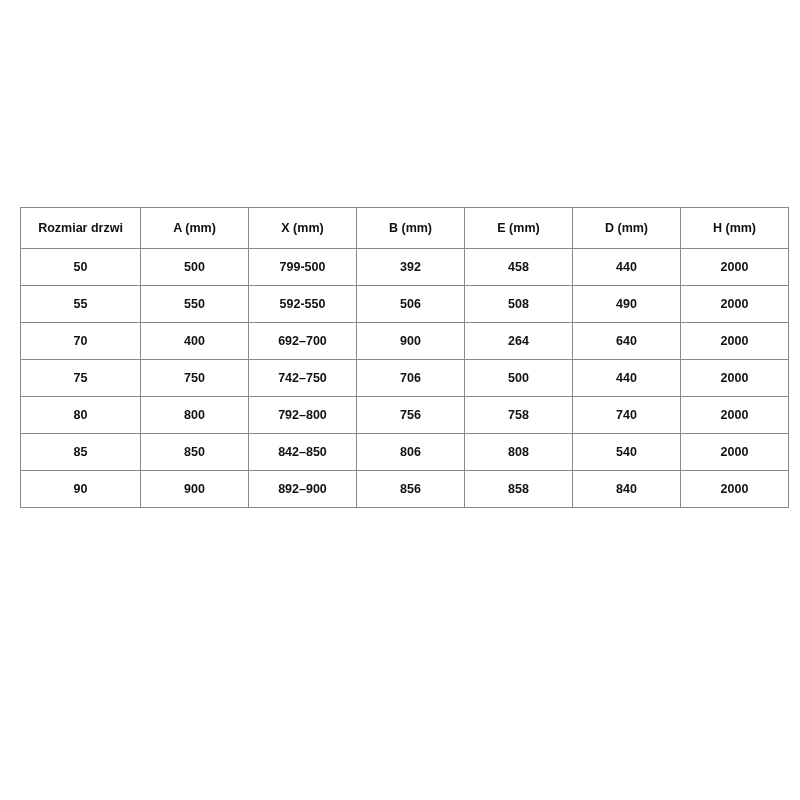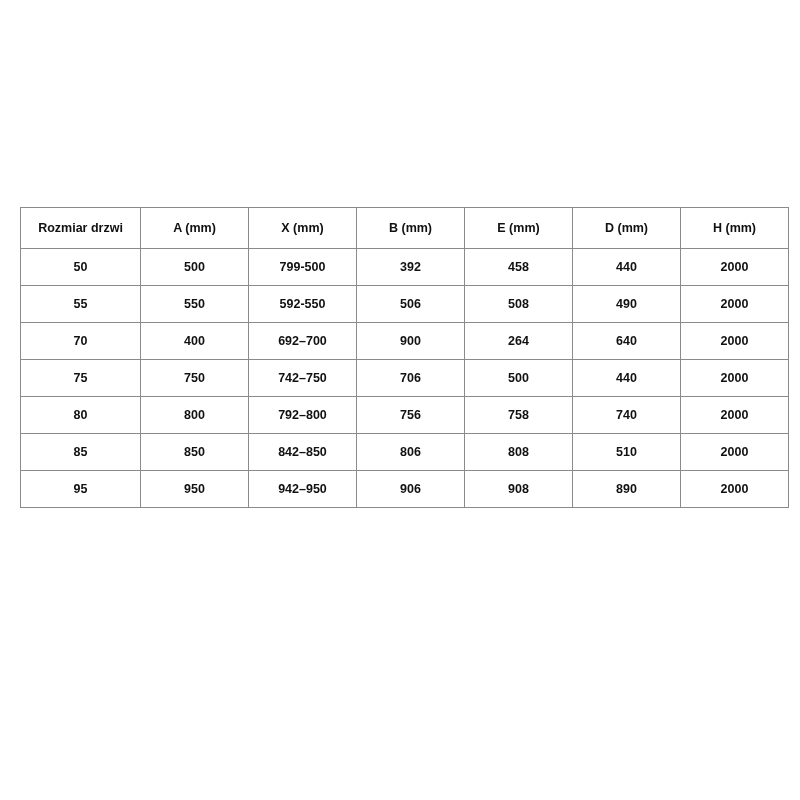"510" td { text: 510 -> 540 }
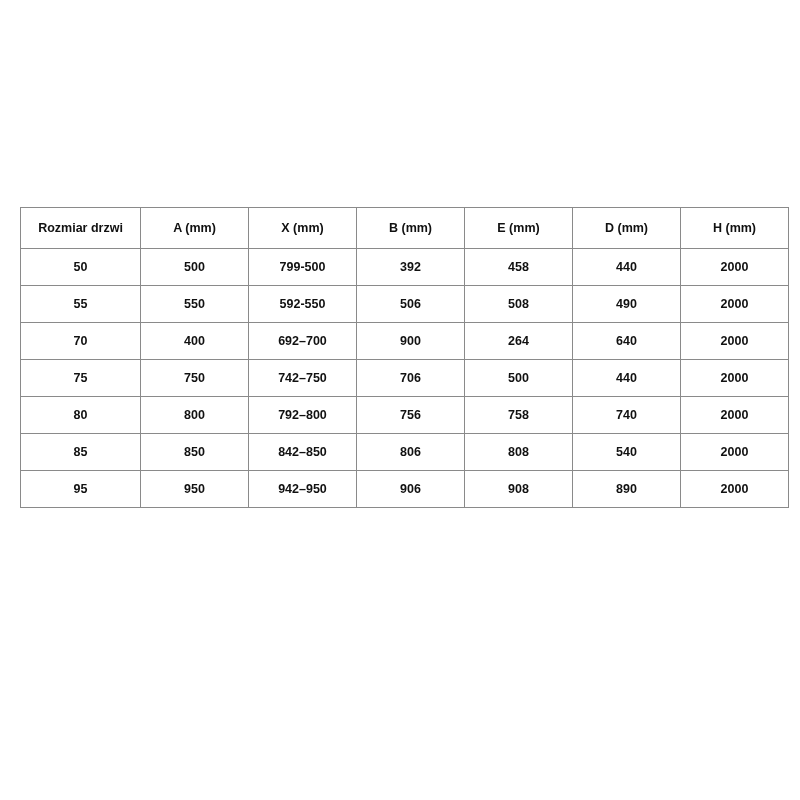"90" tr { html: none -> <tr> <td>90</td> <td>900</td> <td>892–900</td> <td>856</td> <td>858</td> <td>840</td> <td>2000</td> </tr> }
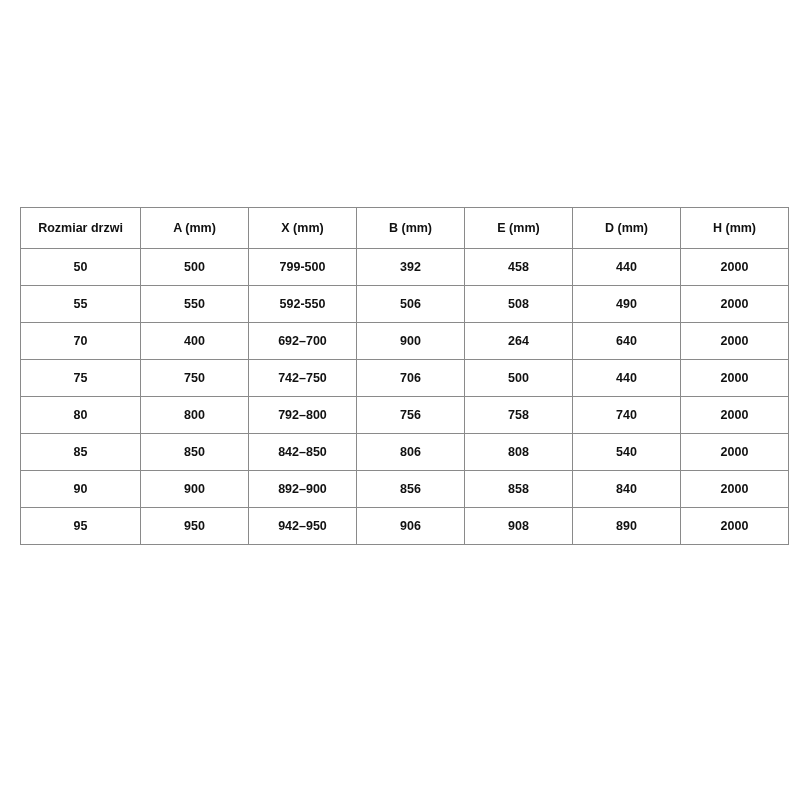"95" tr { html: <tr> <td>95</td> <td>950</td> <td>942–950</td> <td>906</td> <td>908</td> <td>890</td> <td>2000</td> </tr> -> none }
